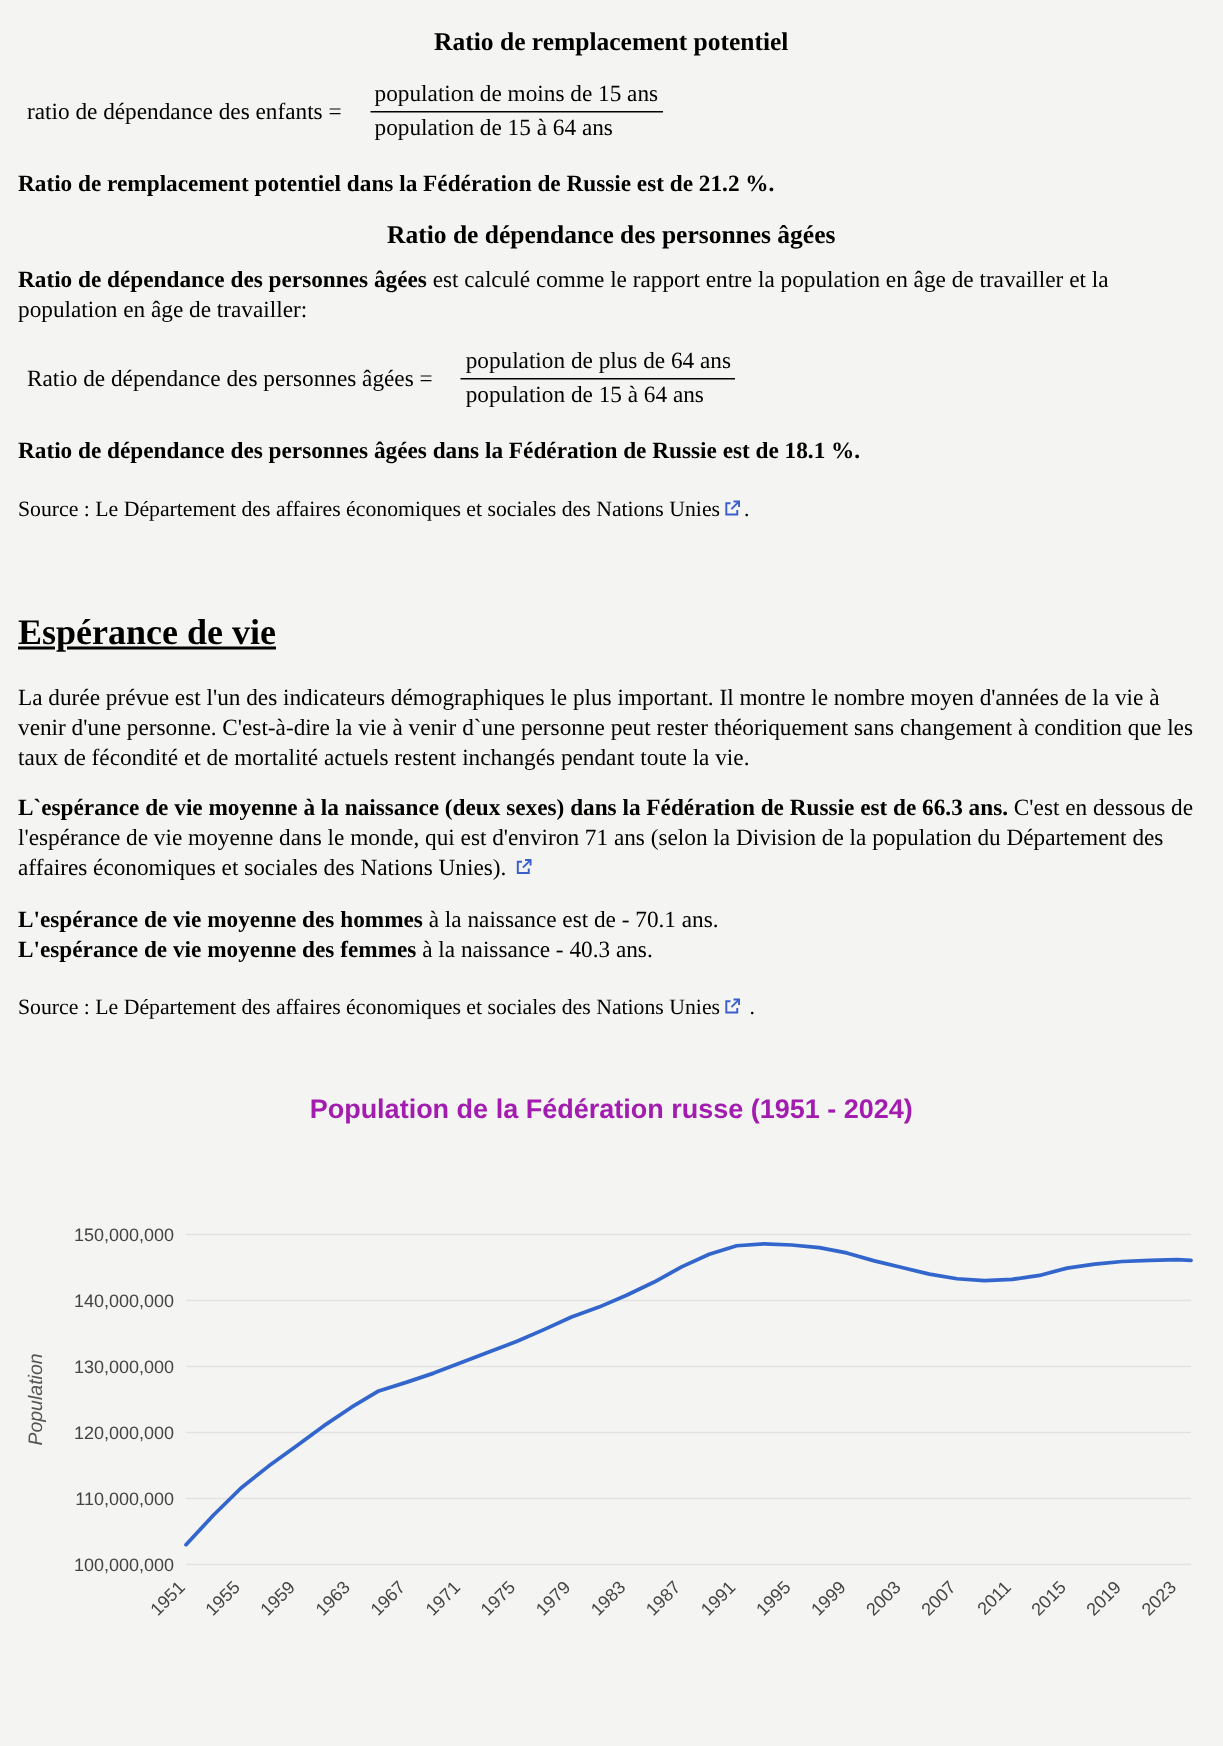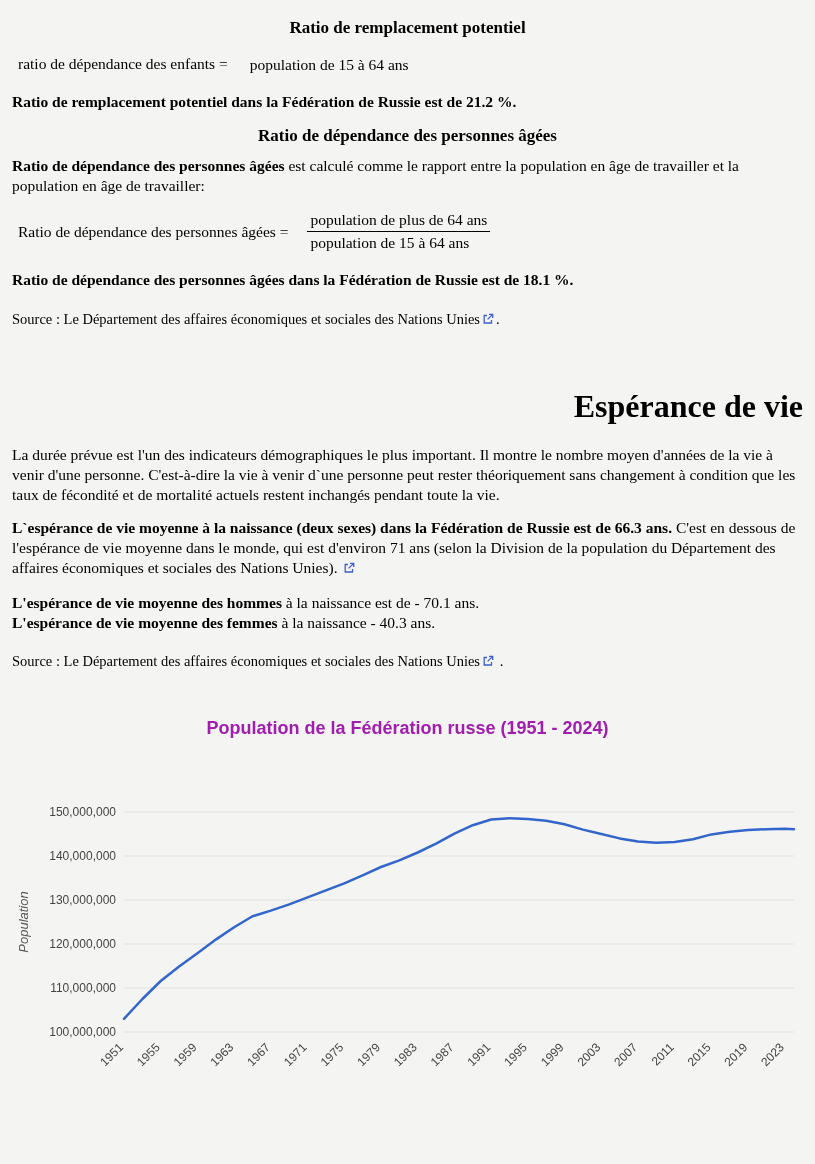"population de moins de 15" span.numerator { html: none -> <span>population de moins de 15 ans</span> }
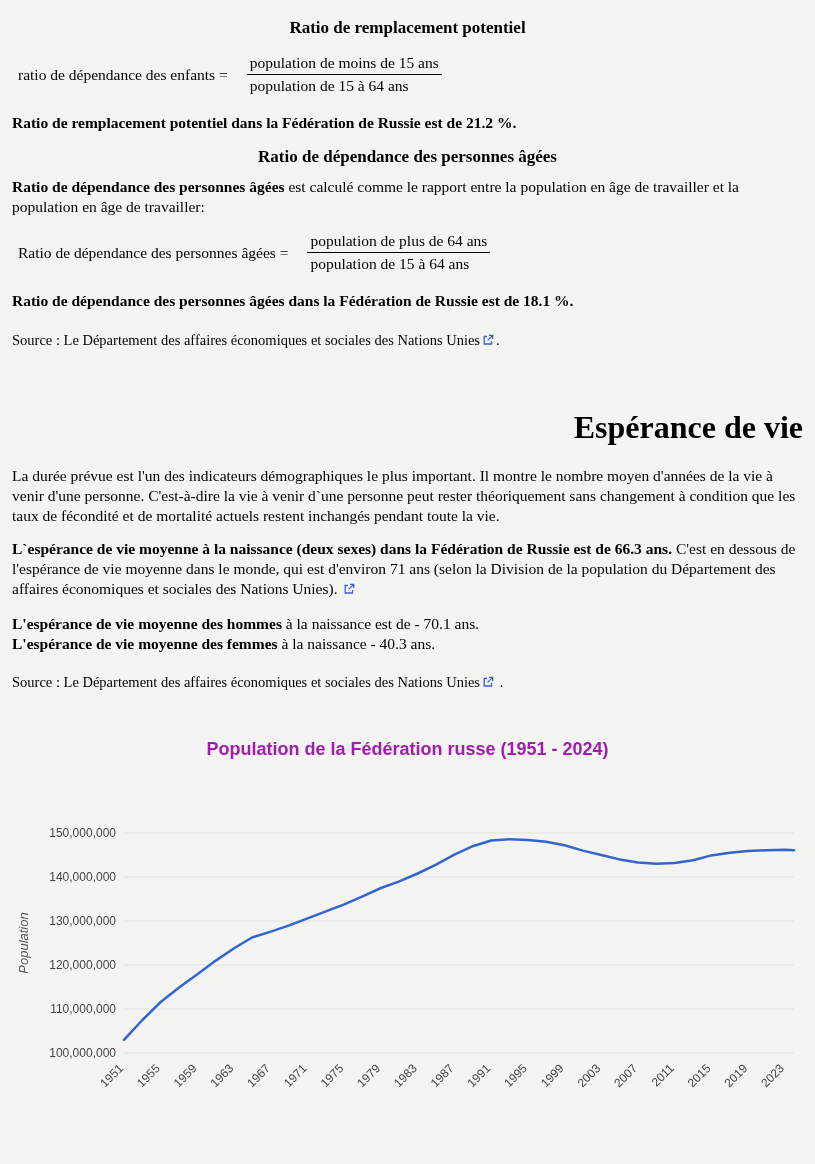"Espérance de vie" .big-heading { font-size: 32px -> 24px; text-align: right -> left; text-decoration: none -> underline }
